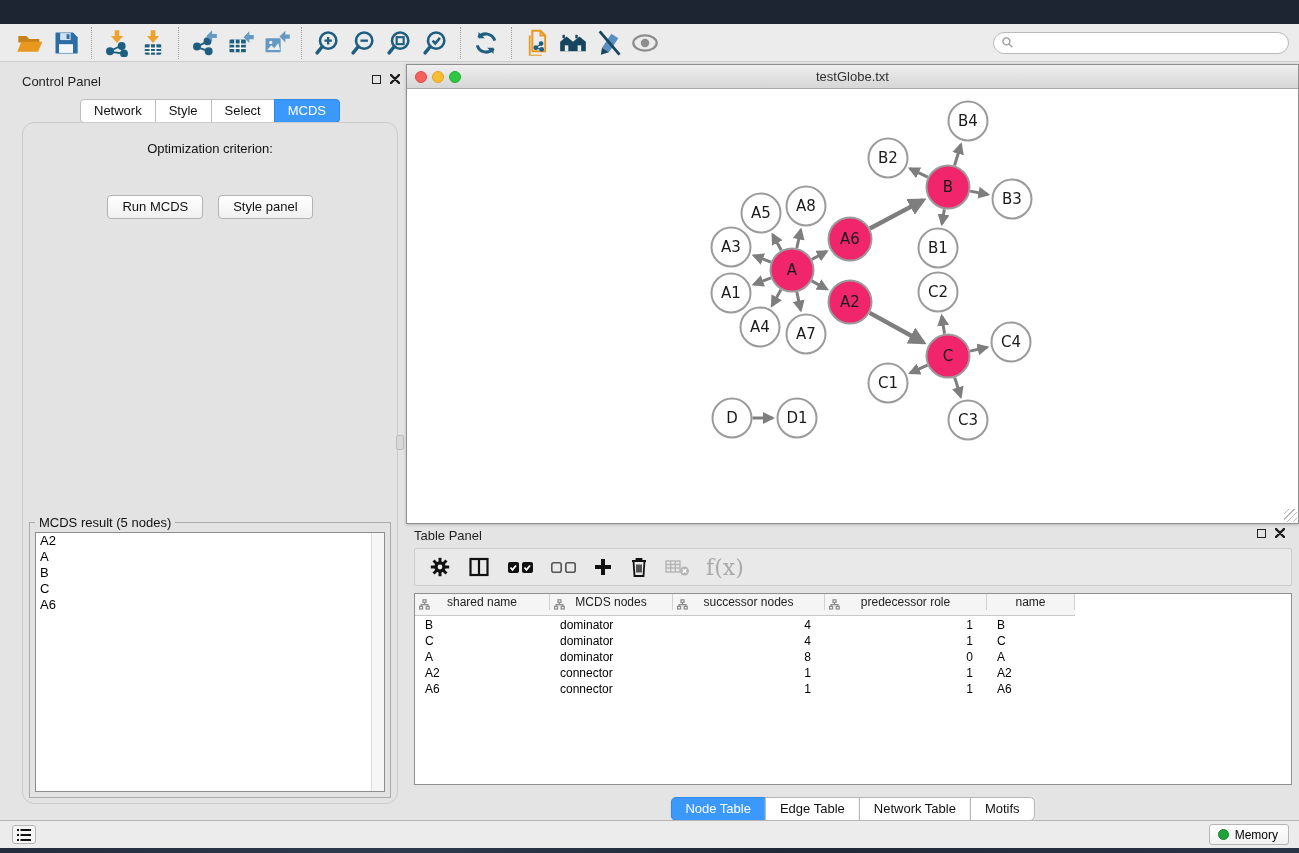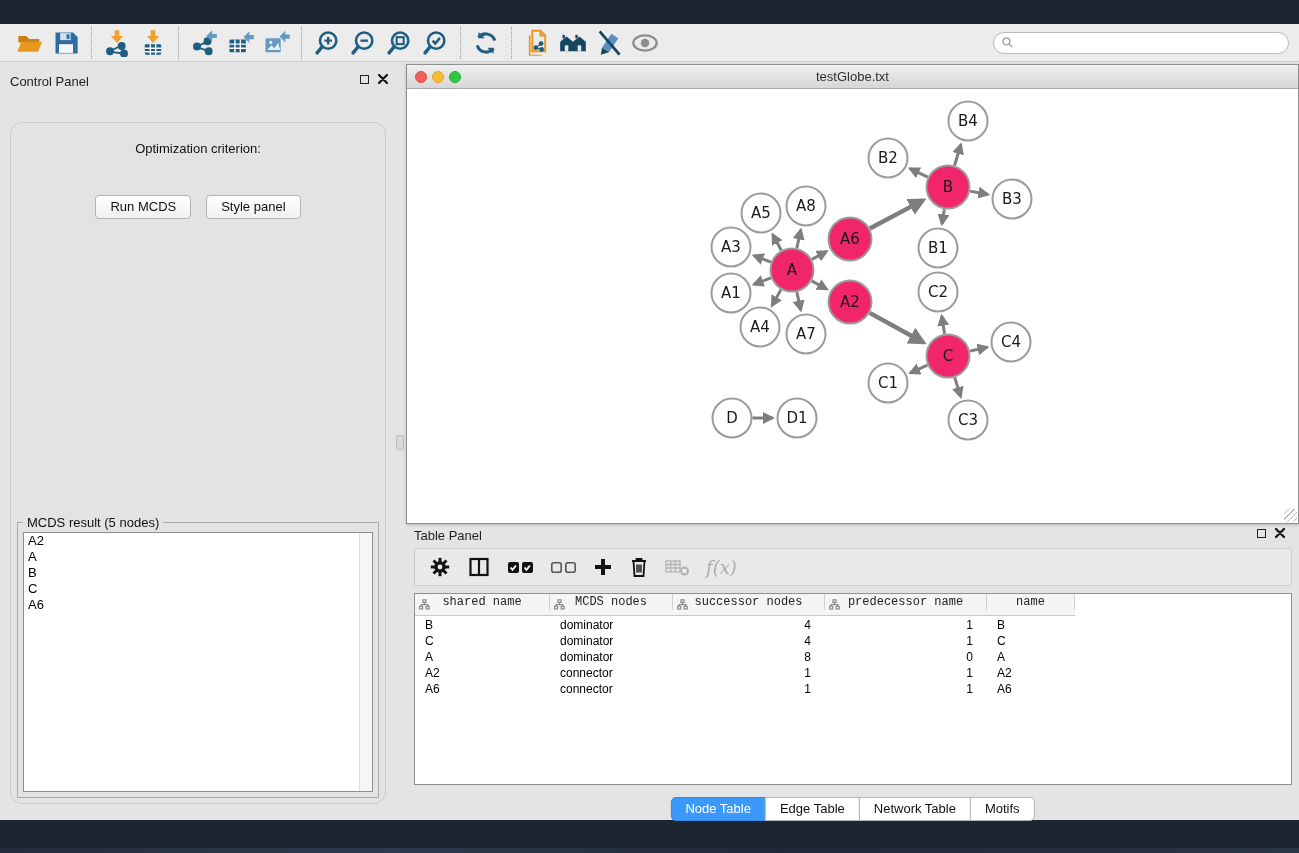"Control Panel" .cpanel { left: 2px -> 14px }
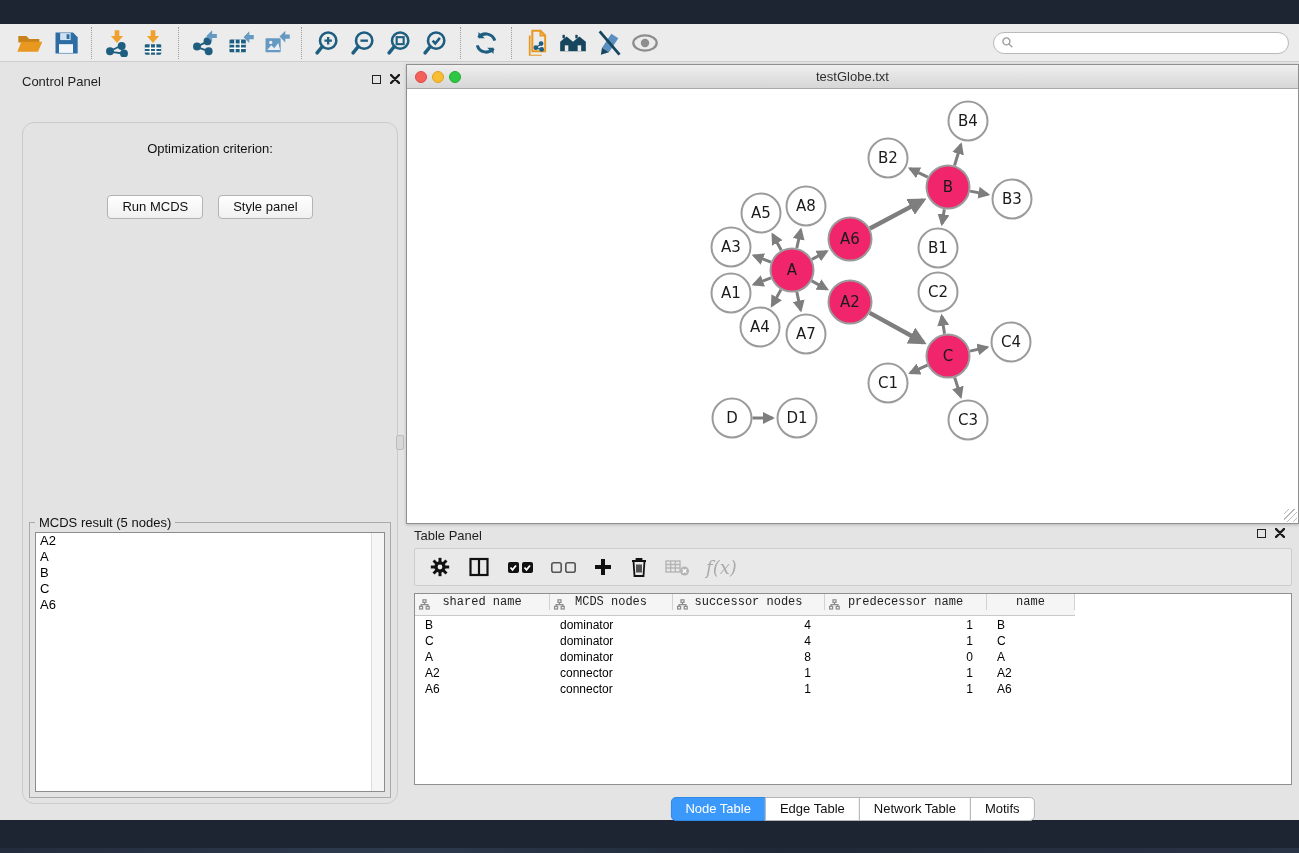"Network" div.cp-tabs { html: none -> <div> <div>Network</div> <div>Style</div> <div>Select</div> <div>MCDS</div> </div> }
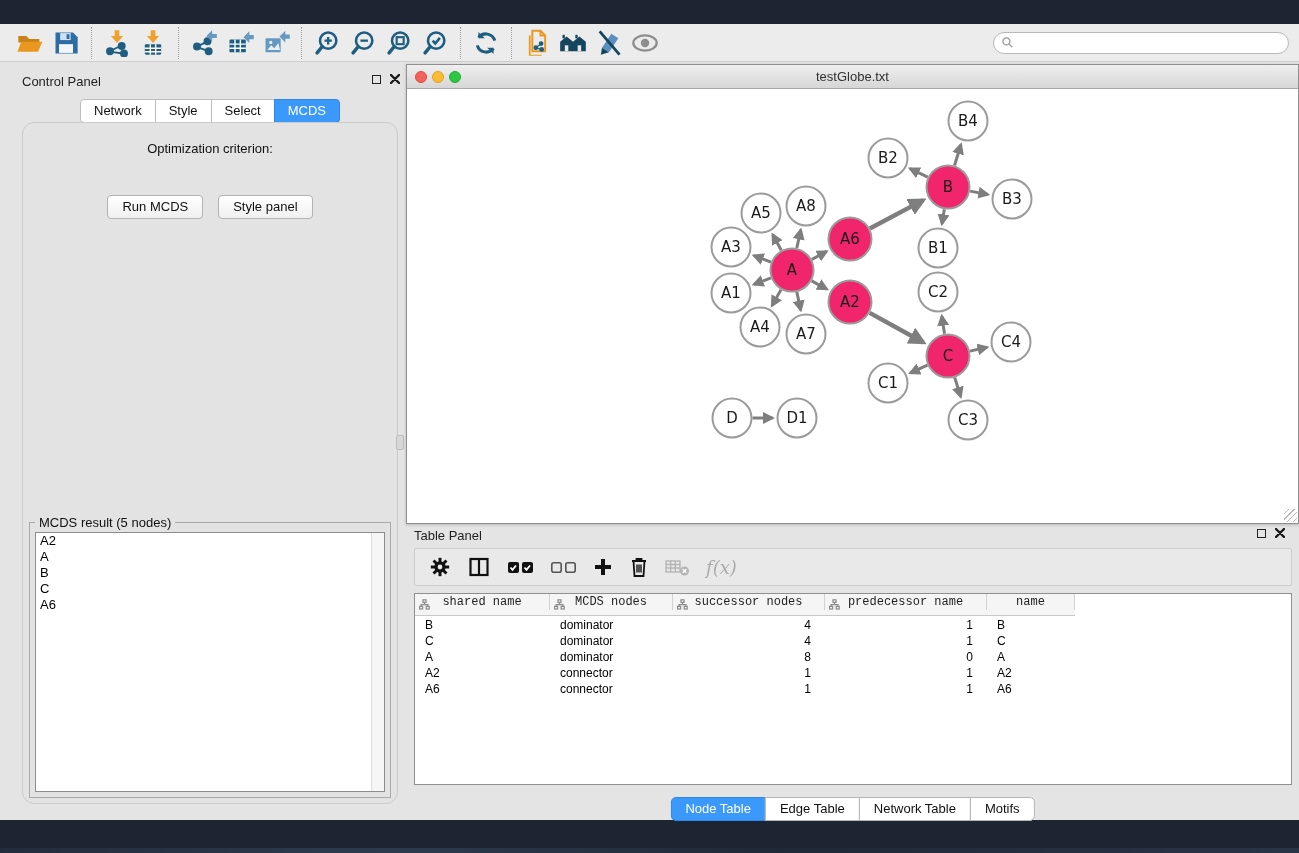"f(x)" .fx-label { font-size: 18px -> 22px; font-style: italic -> none }
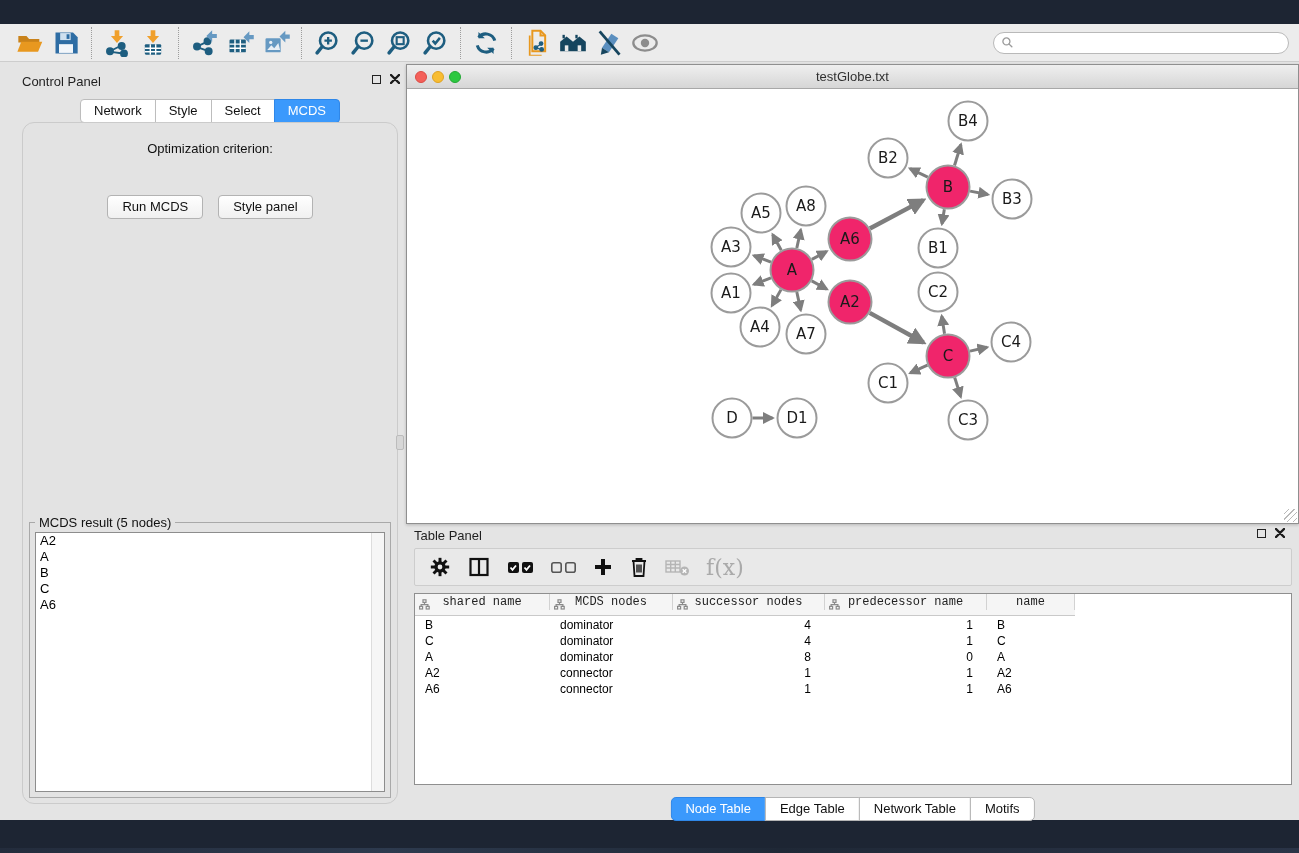"shared name" .th-cell { font-family: Liberation Mono, monospace -> none }
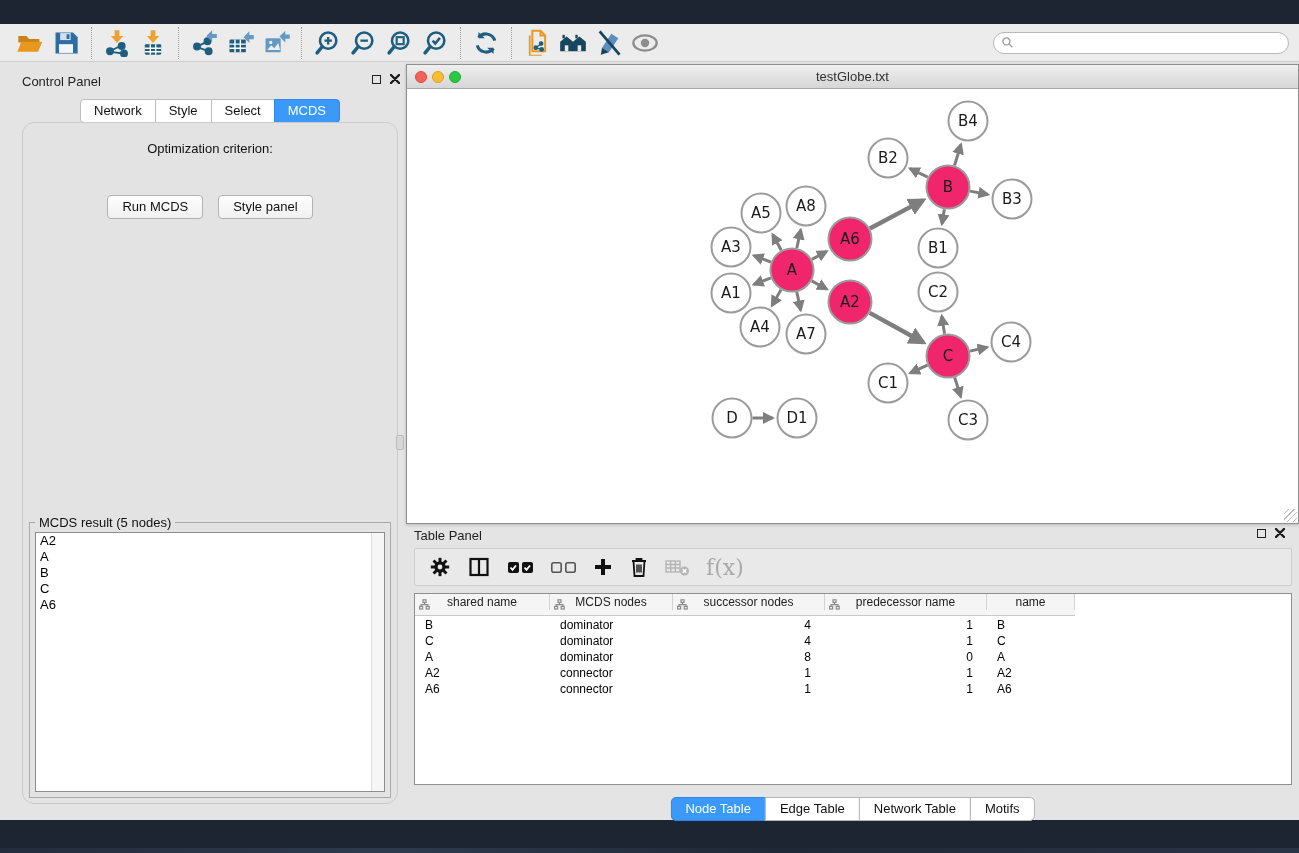"predecessor name" span { text: name -> role }
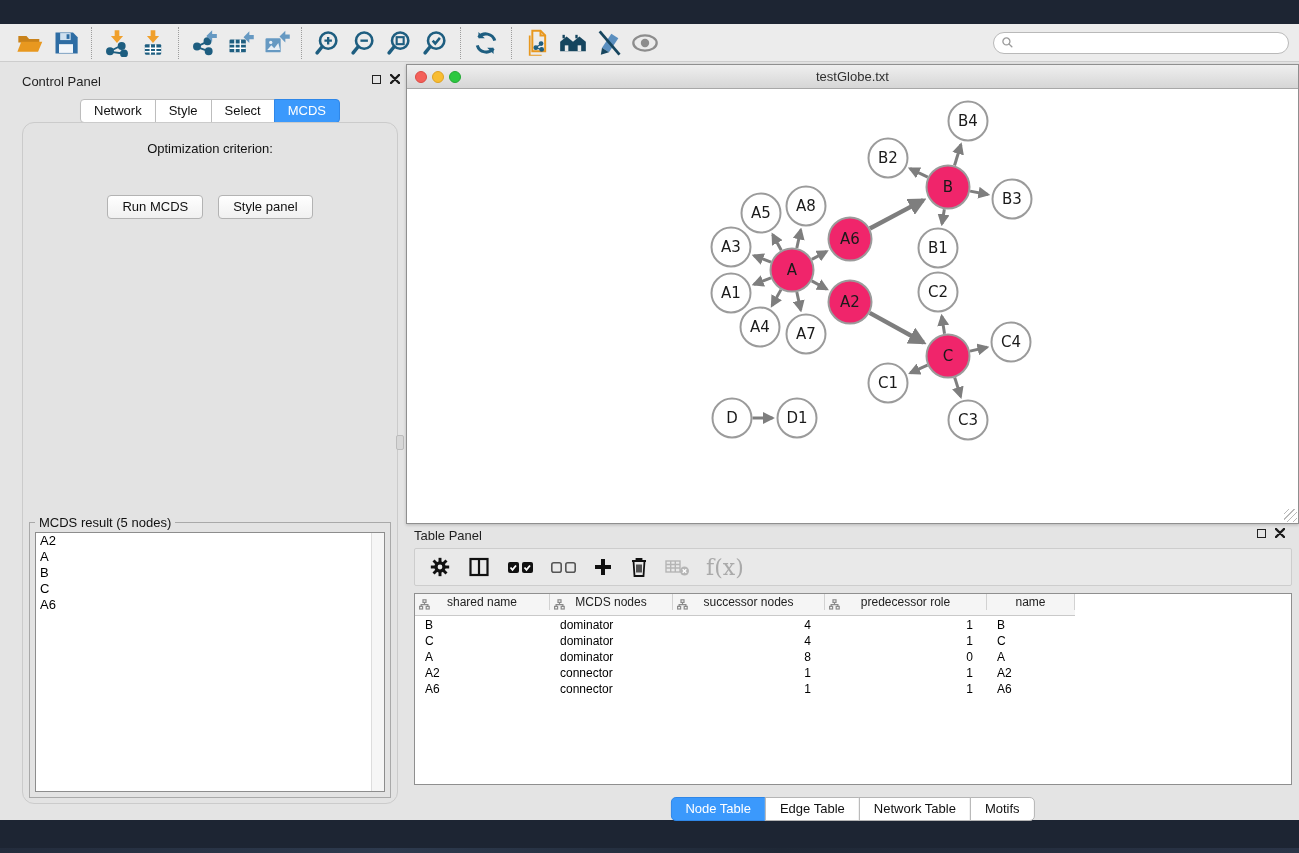"Memory" div.statusbar { html: none -> <div> <div> <svg> <g> <rect></rect> <rect></rect> <rect></rect> <rect></rect> <rect></rect> <rect></rect> </g> </svg> </div> <div> <span></span> <span>Memory</span> </div> </div> }
